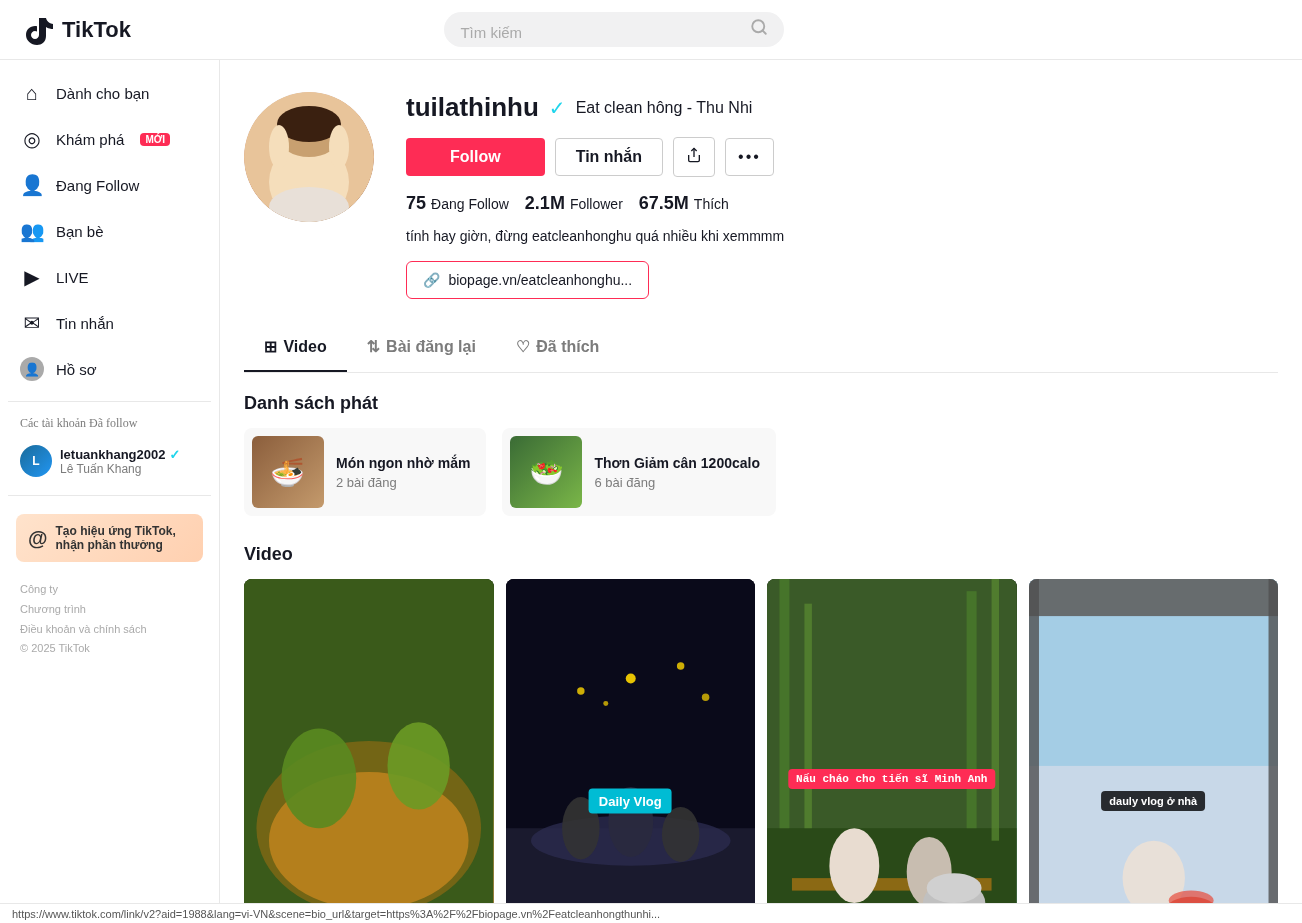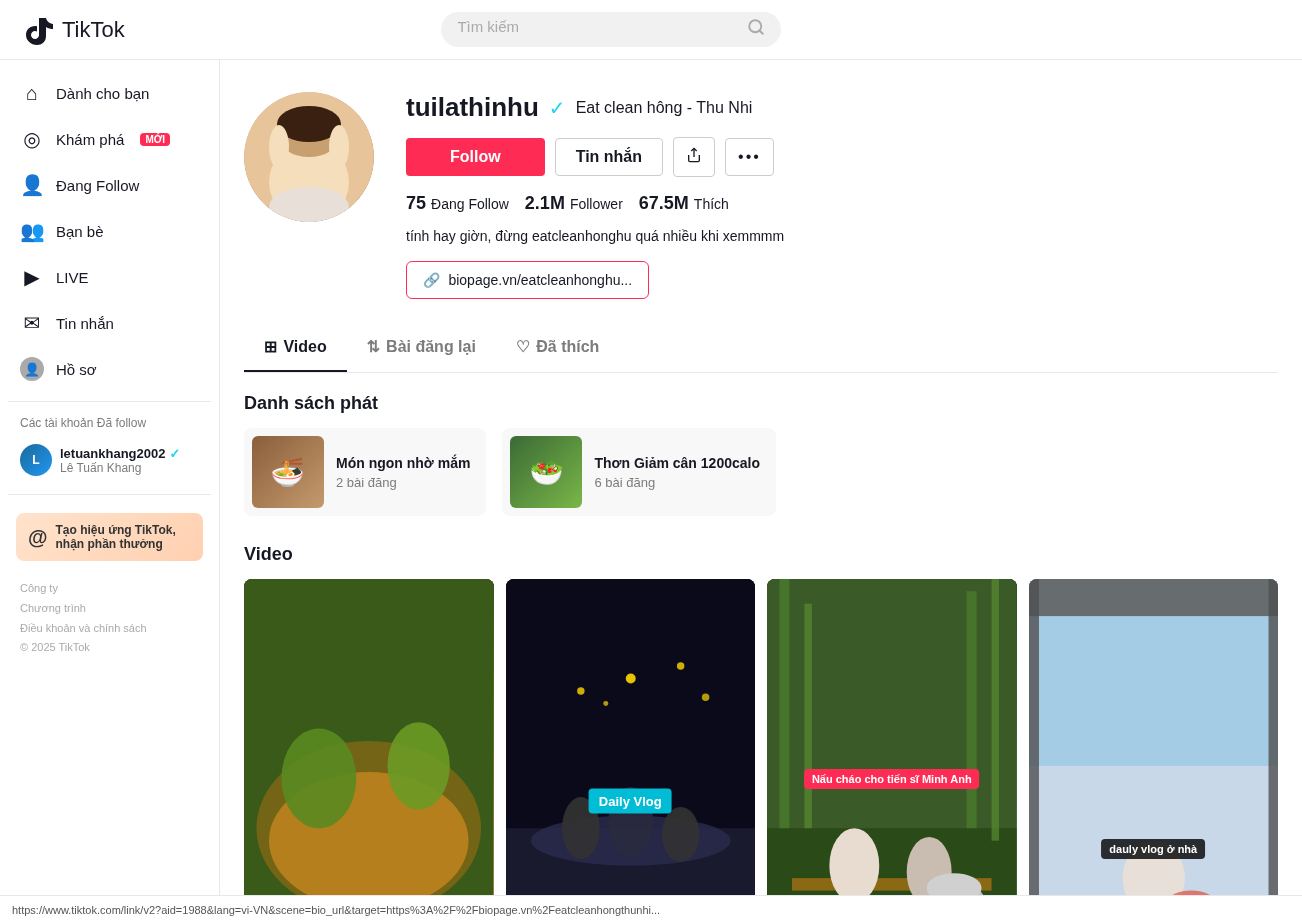"TikTok" .logo-area { font-weight: 400 -> 700 }
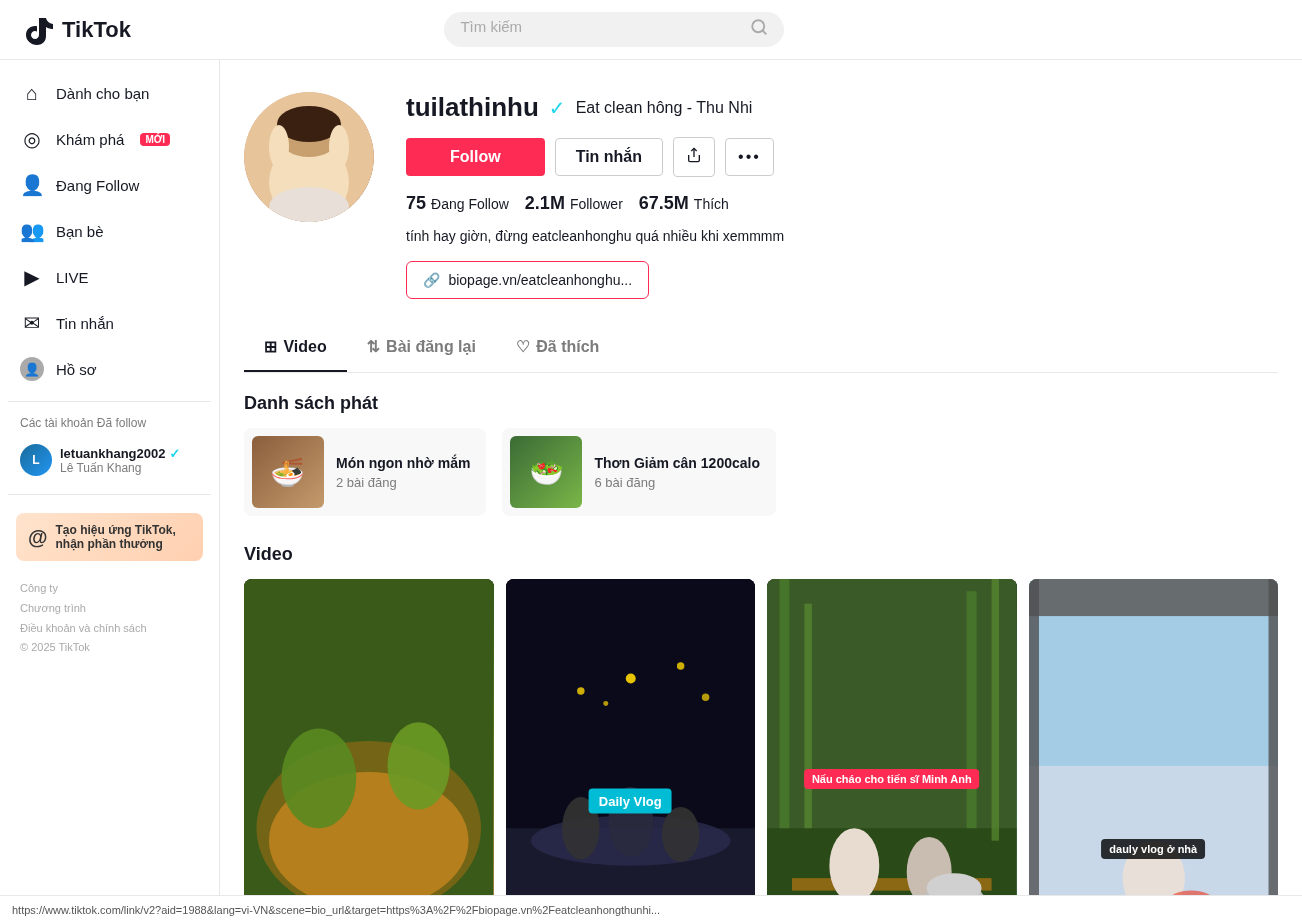"Tìm kiếm" .search-bar { align-items: flex-start -> flex-end }
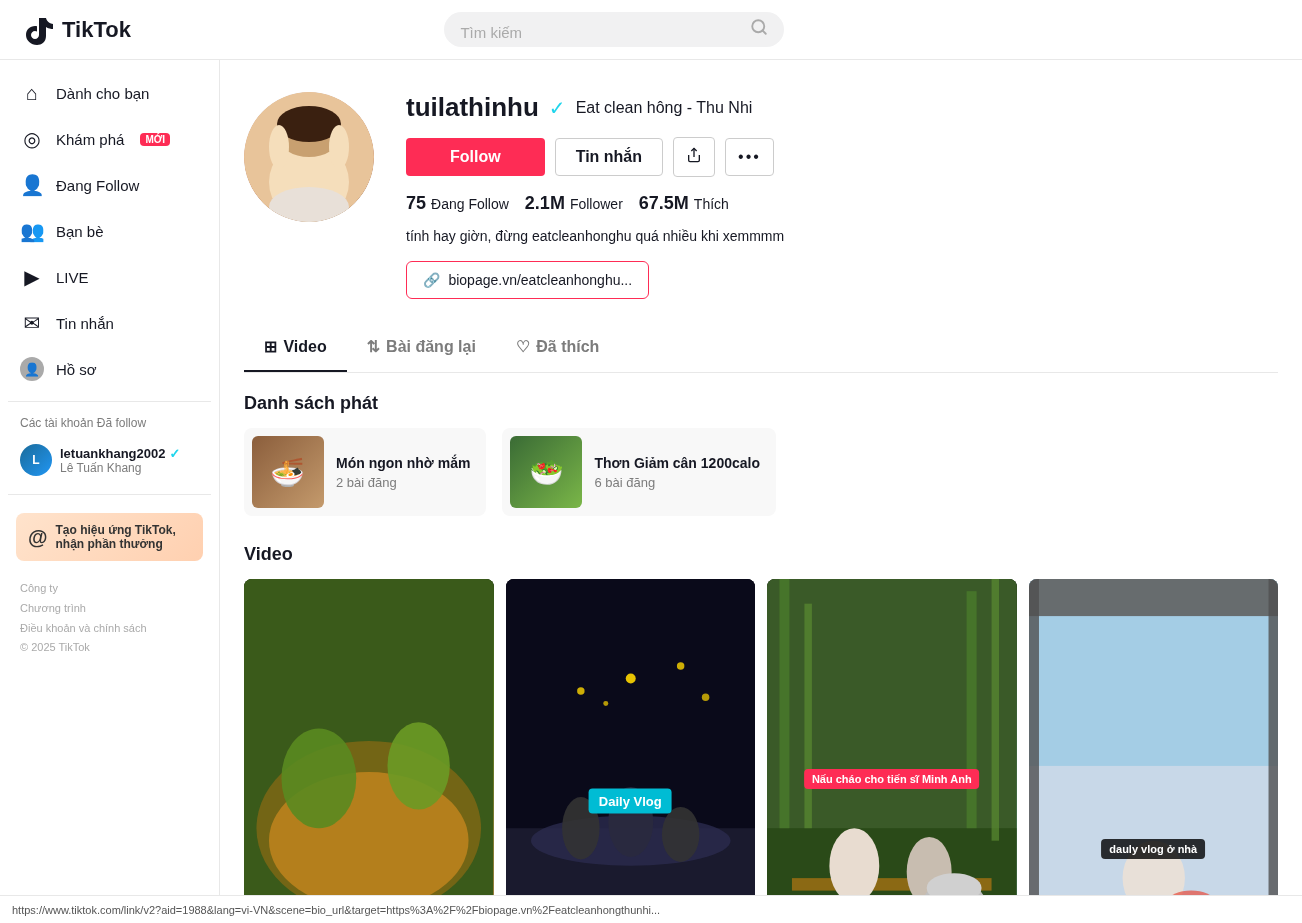"Các tài khoản Đã follow" .sidebar-section-title { font-family: none -> Liberation Serif, serif }
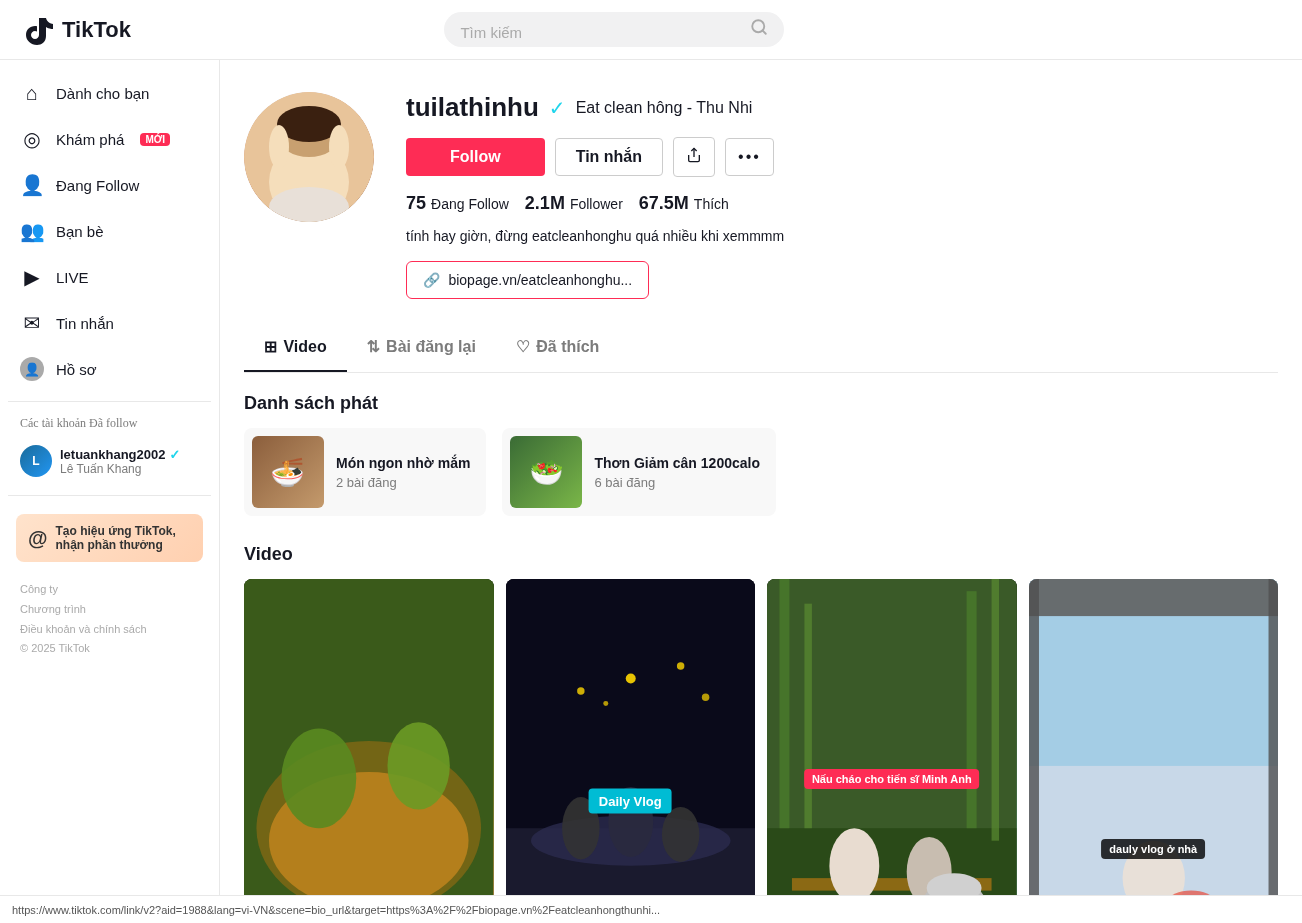"Nấu cháo cho tiến sĩ" .video-label-red { font-family: none -> Liberation Mono, monospace }
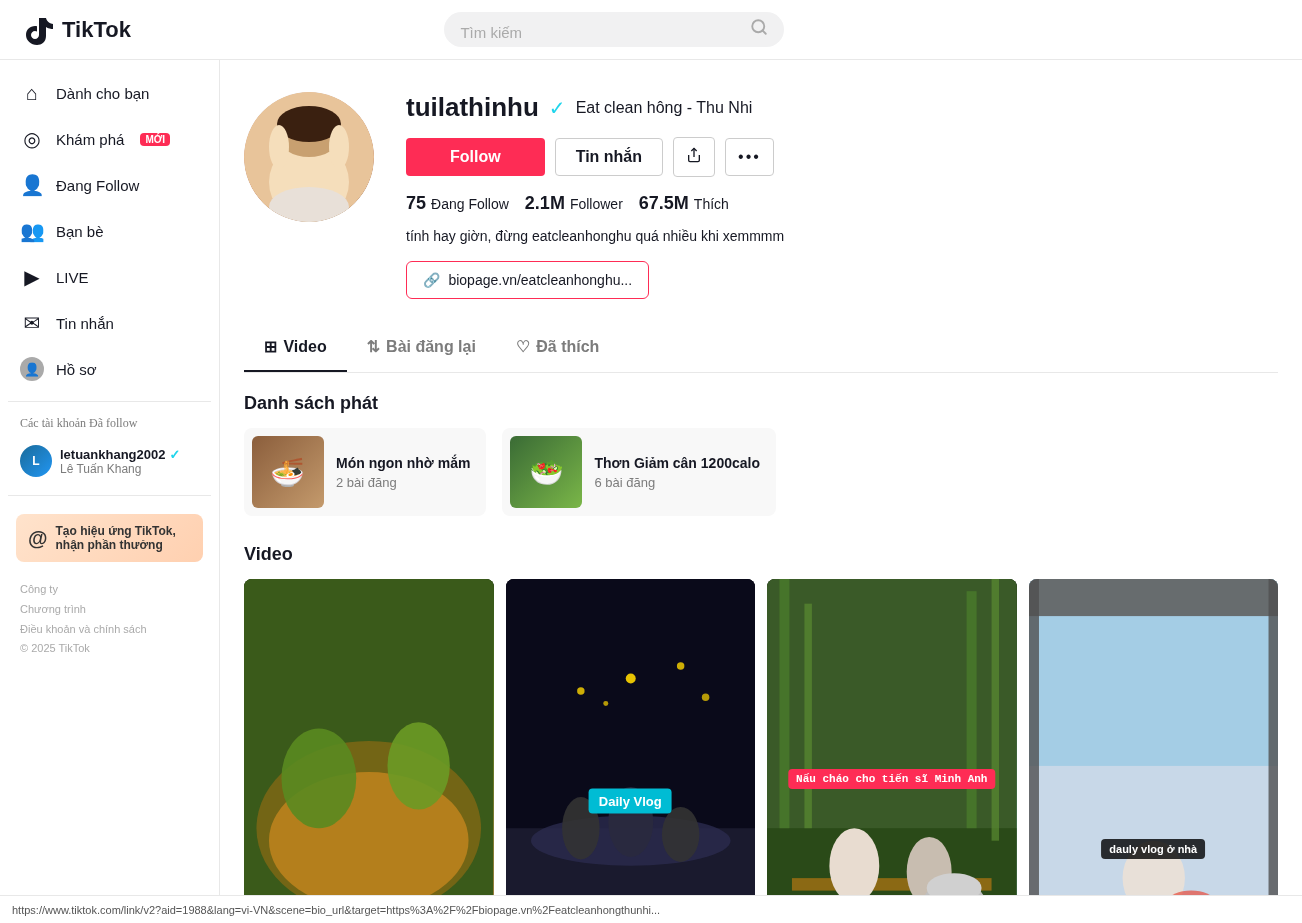"dauly vlog ở nhà" .video-label-dark { margin-top: 48px -> none }
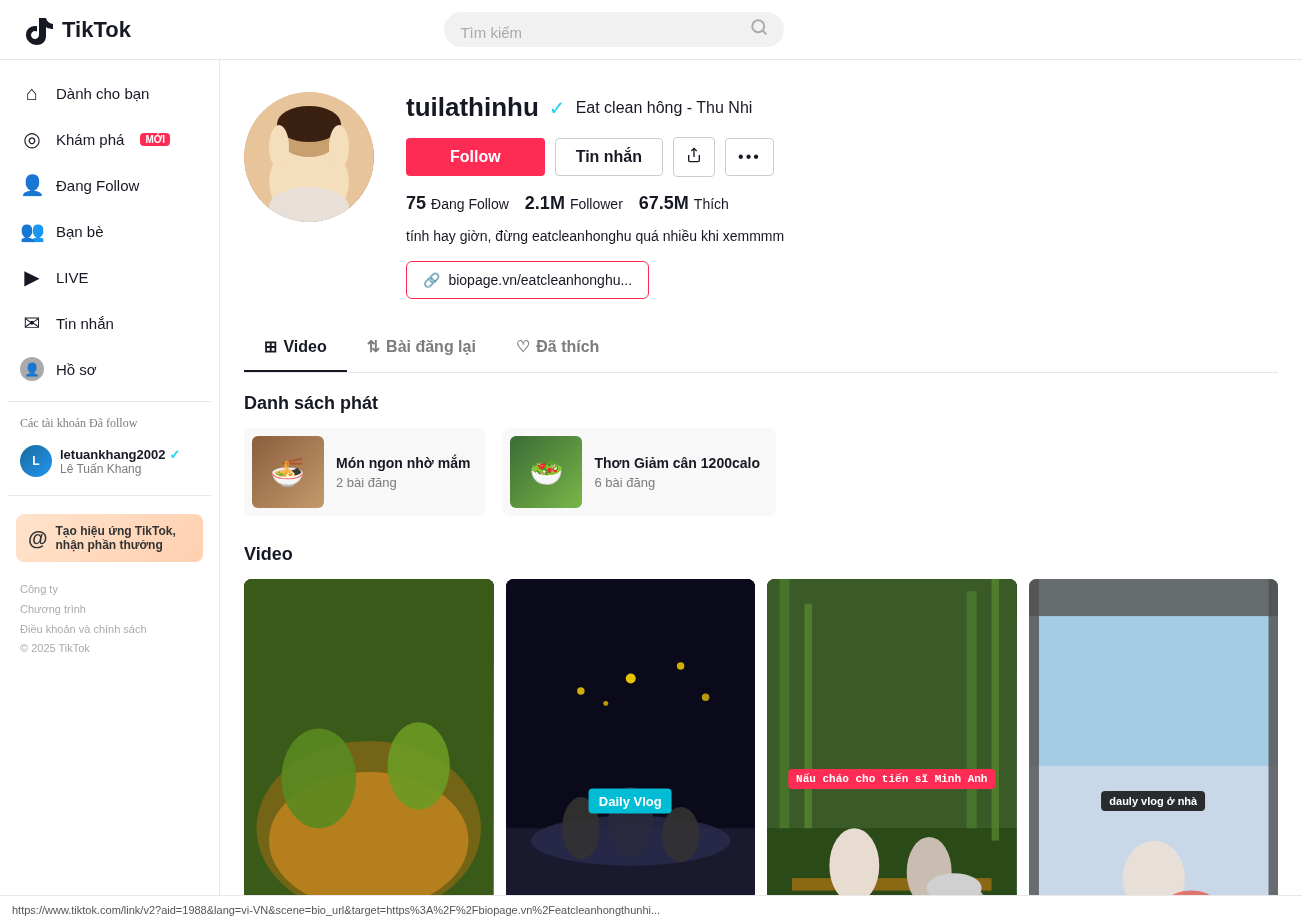"https://www.tiktok.com/link/v2?aid=1988&" .status-bar { height: 28px -> 20px }
